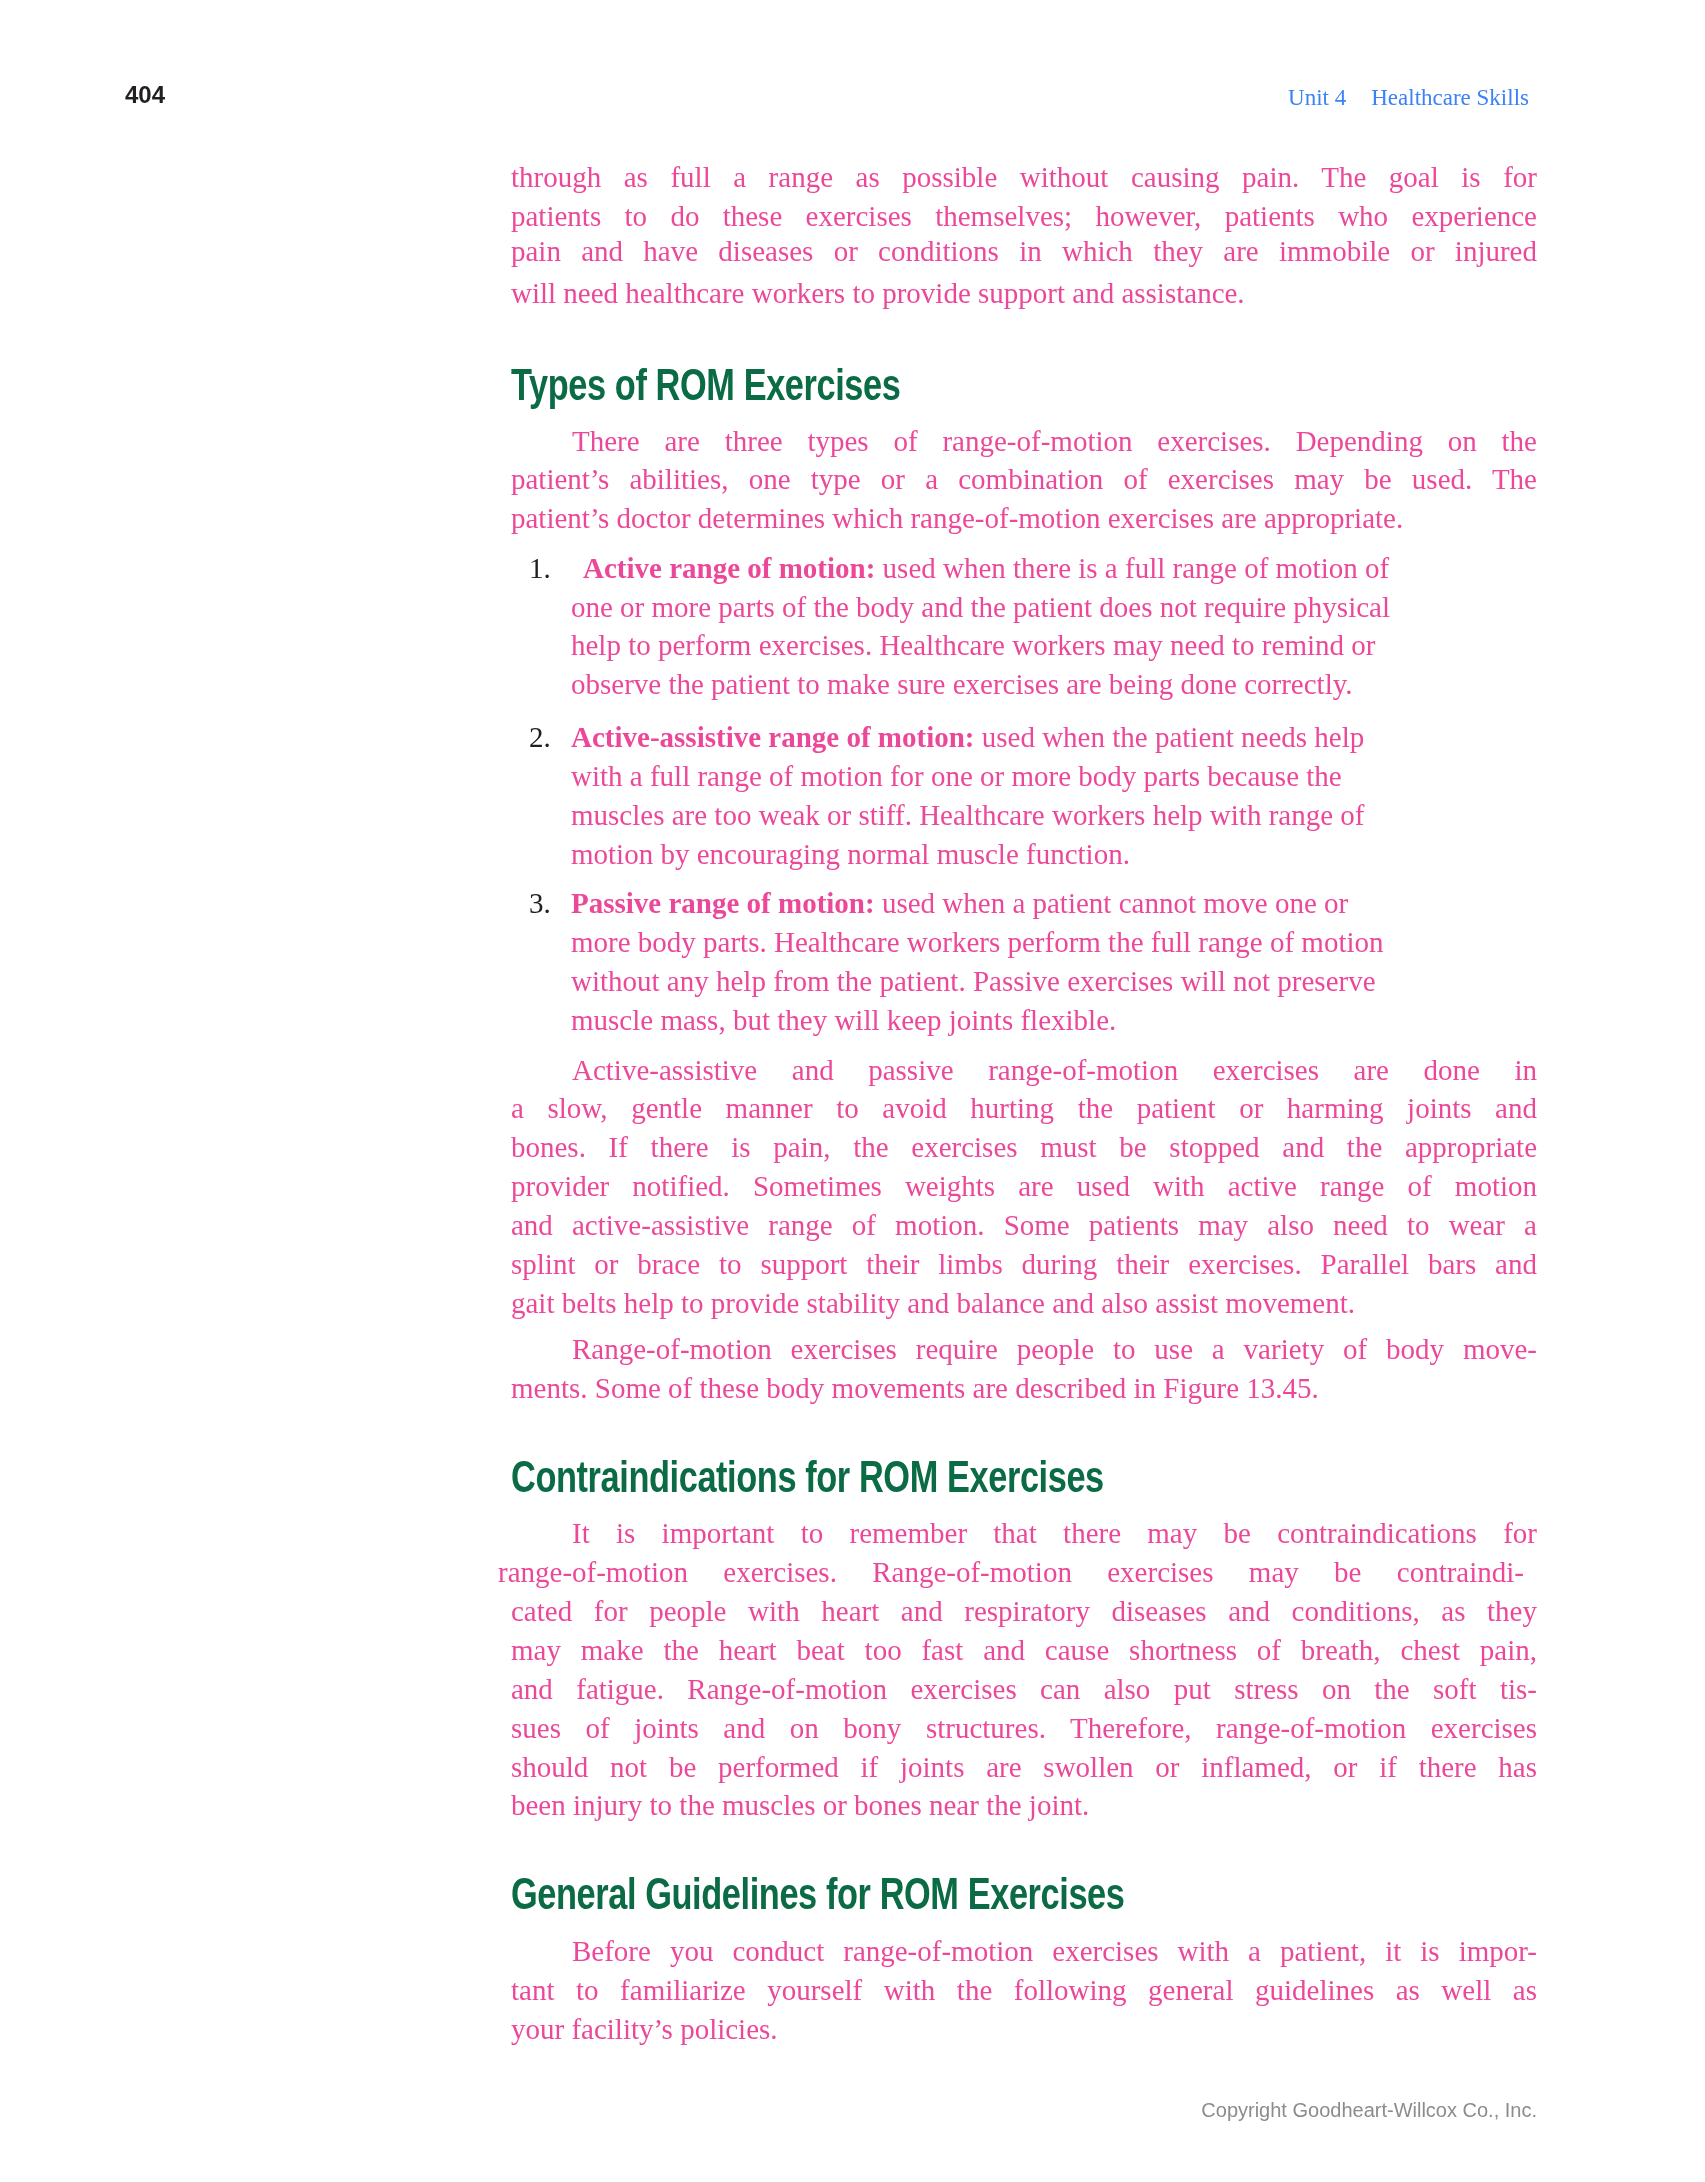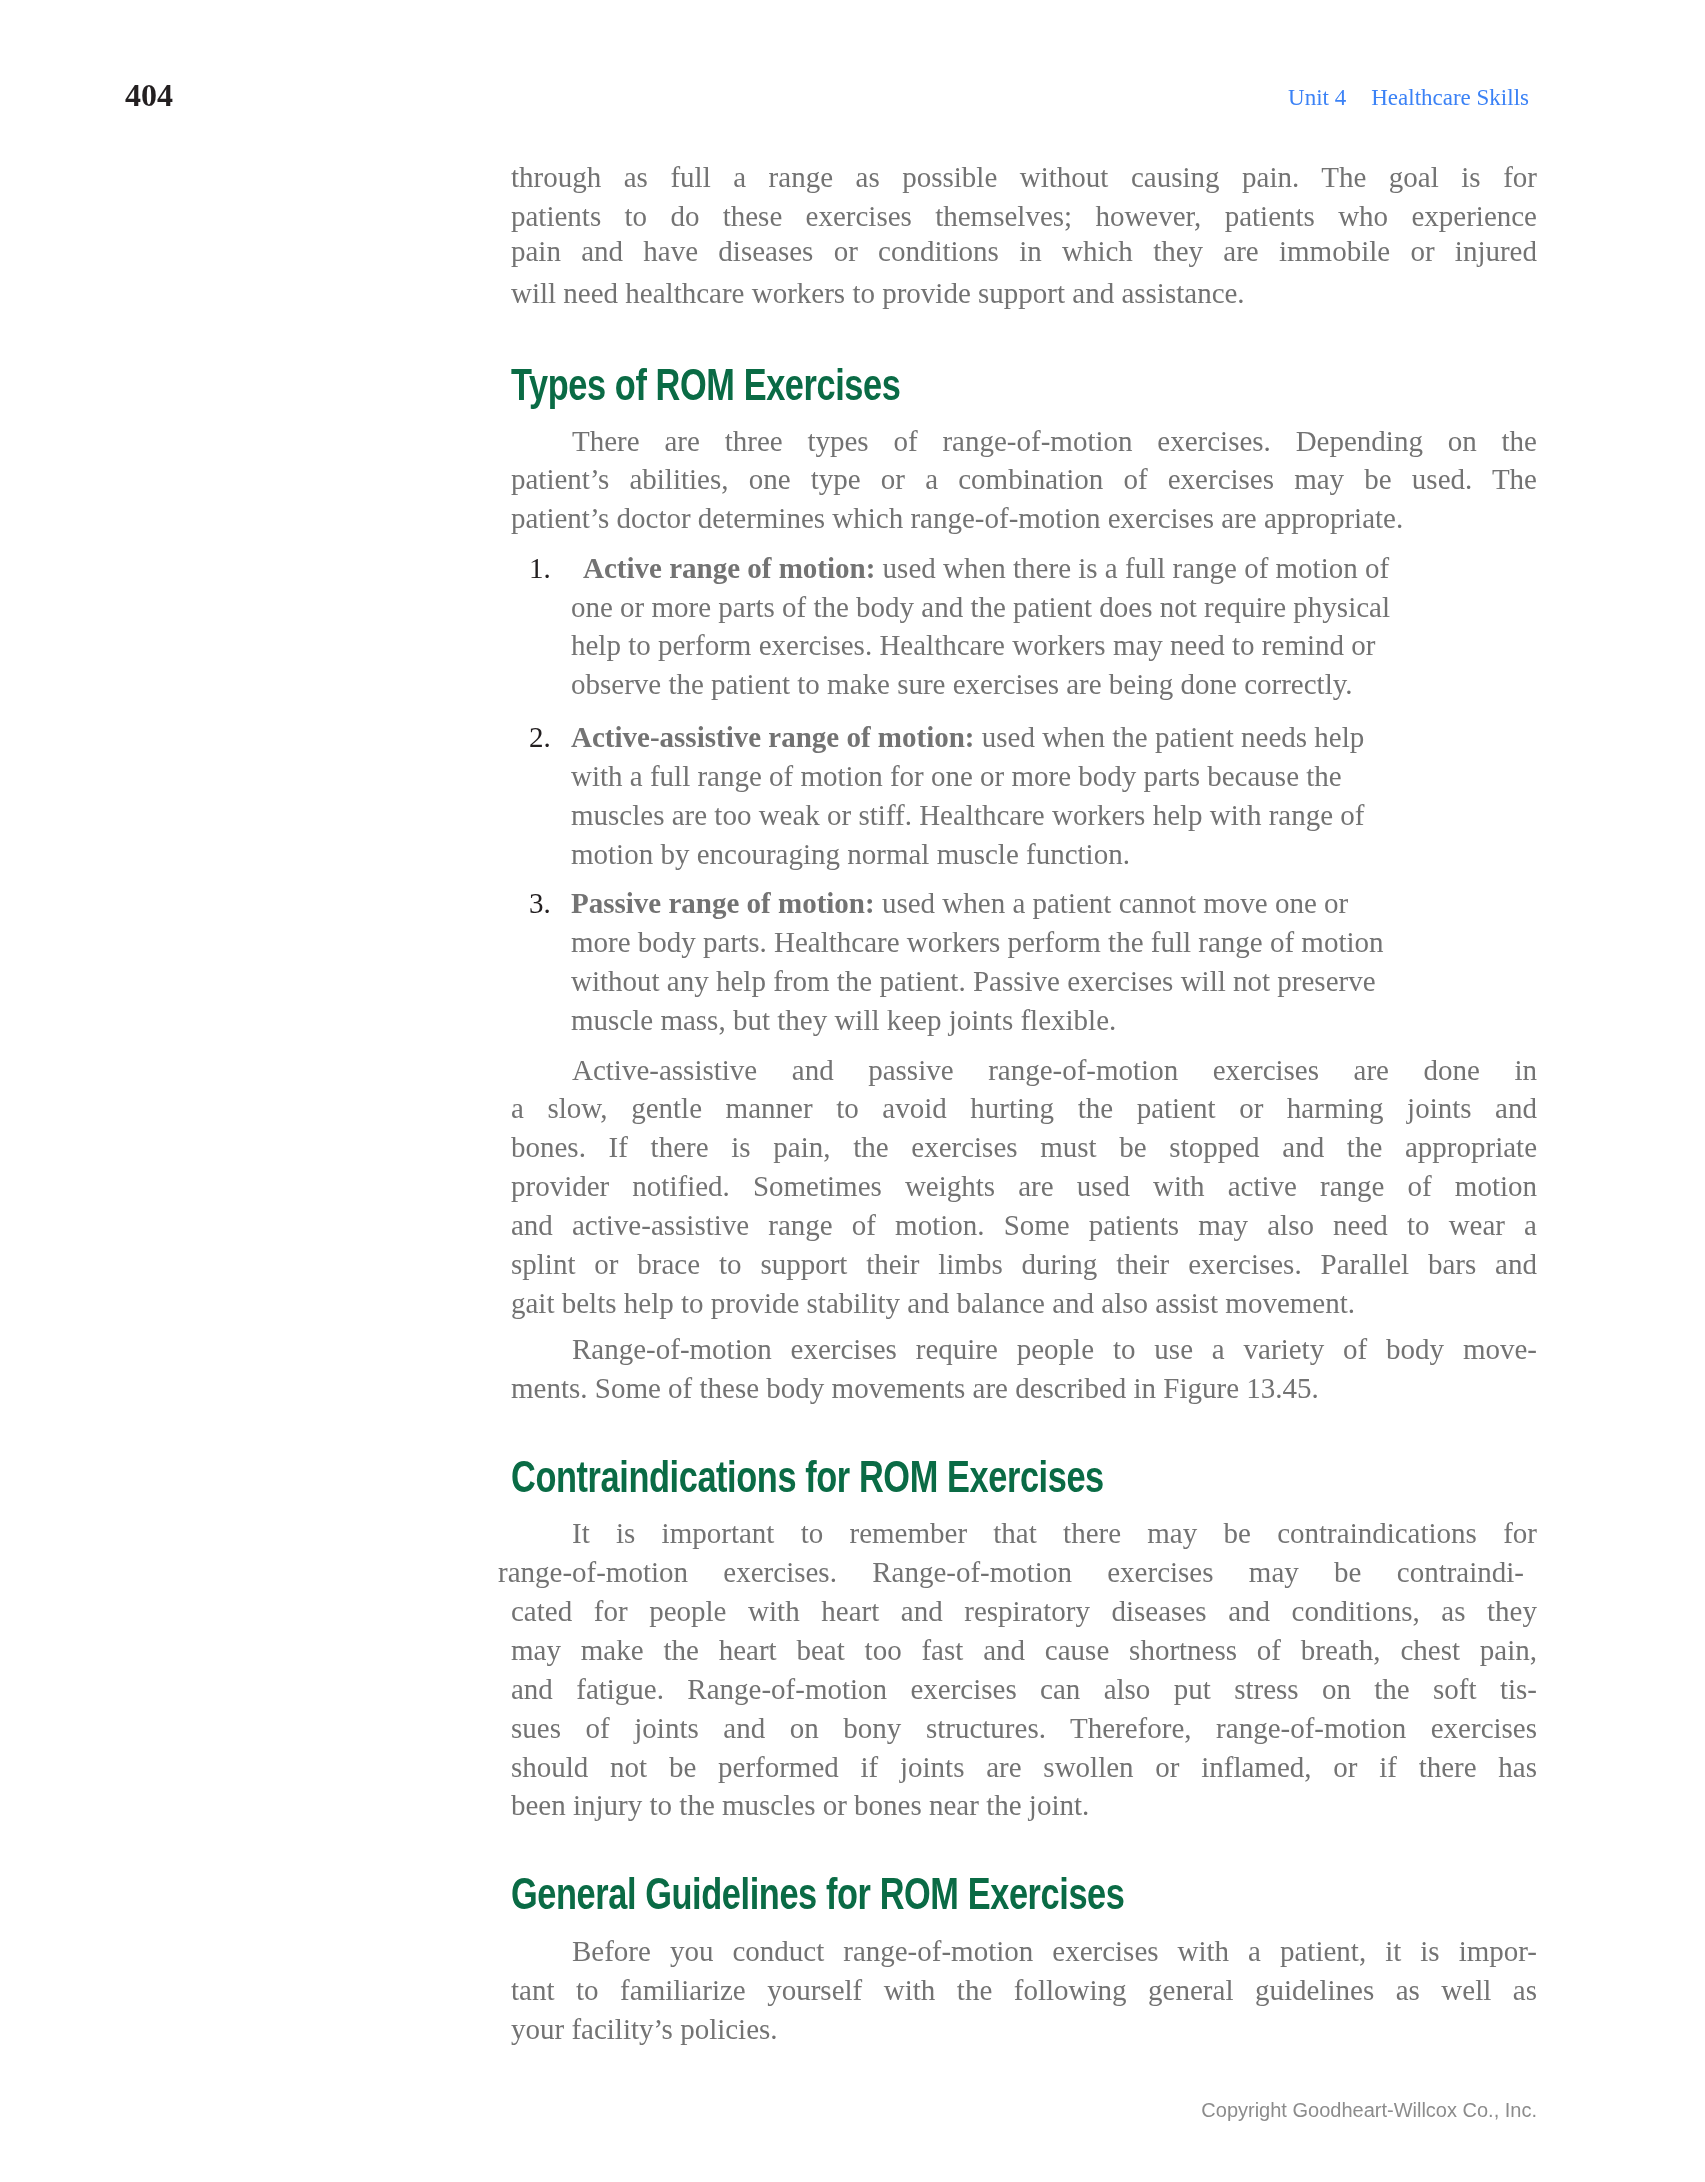"404" .running-head-number { font-family: Liberation Serif, serif -> Liberation Sans, sans-serif; font-size: 32px -> 24px }
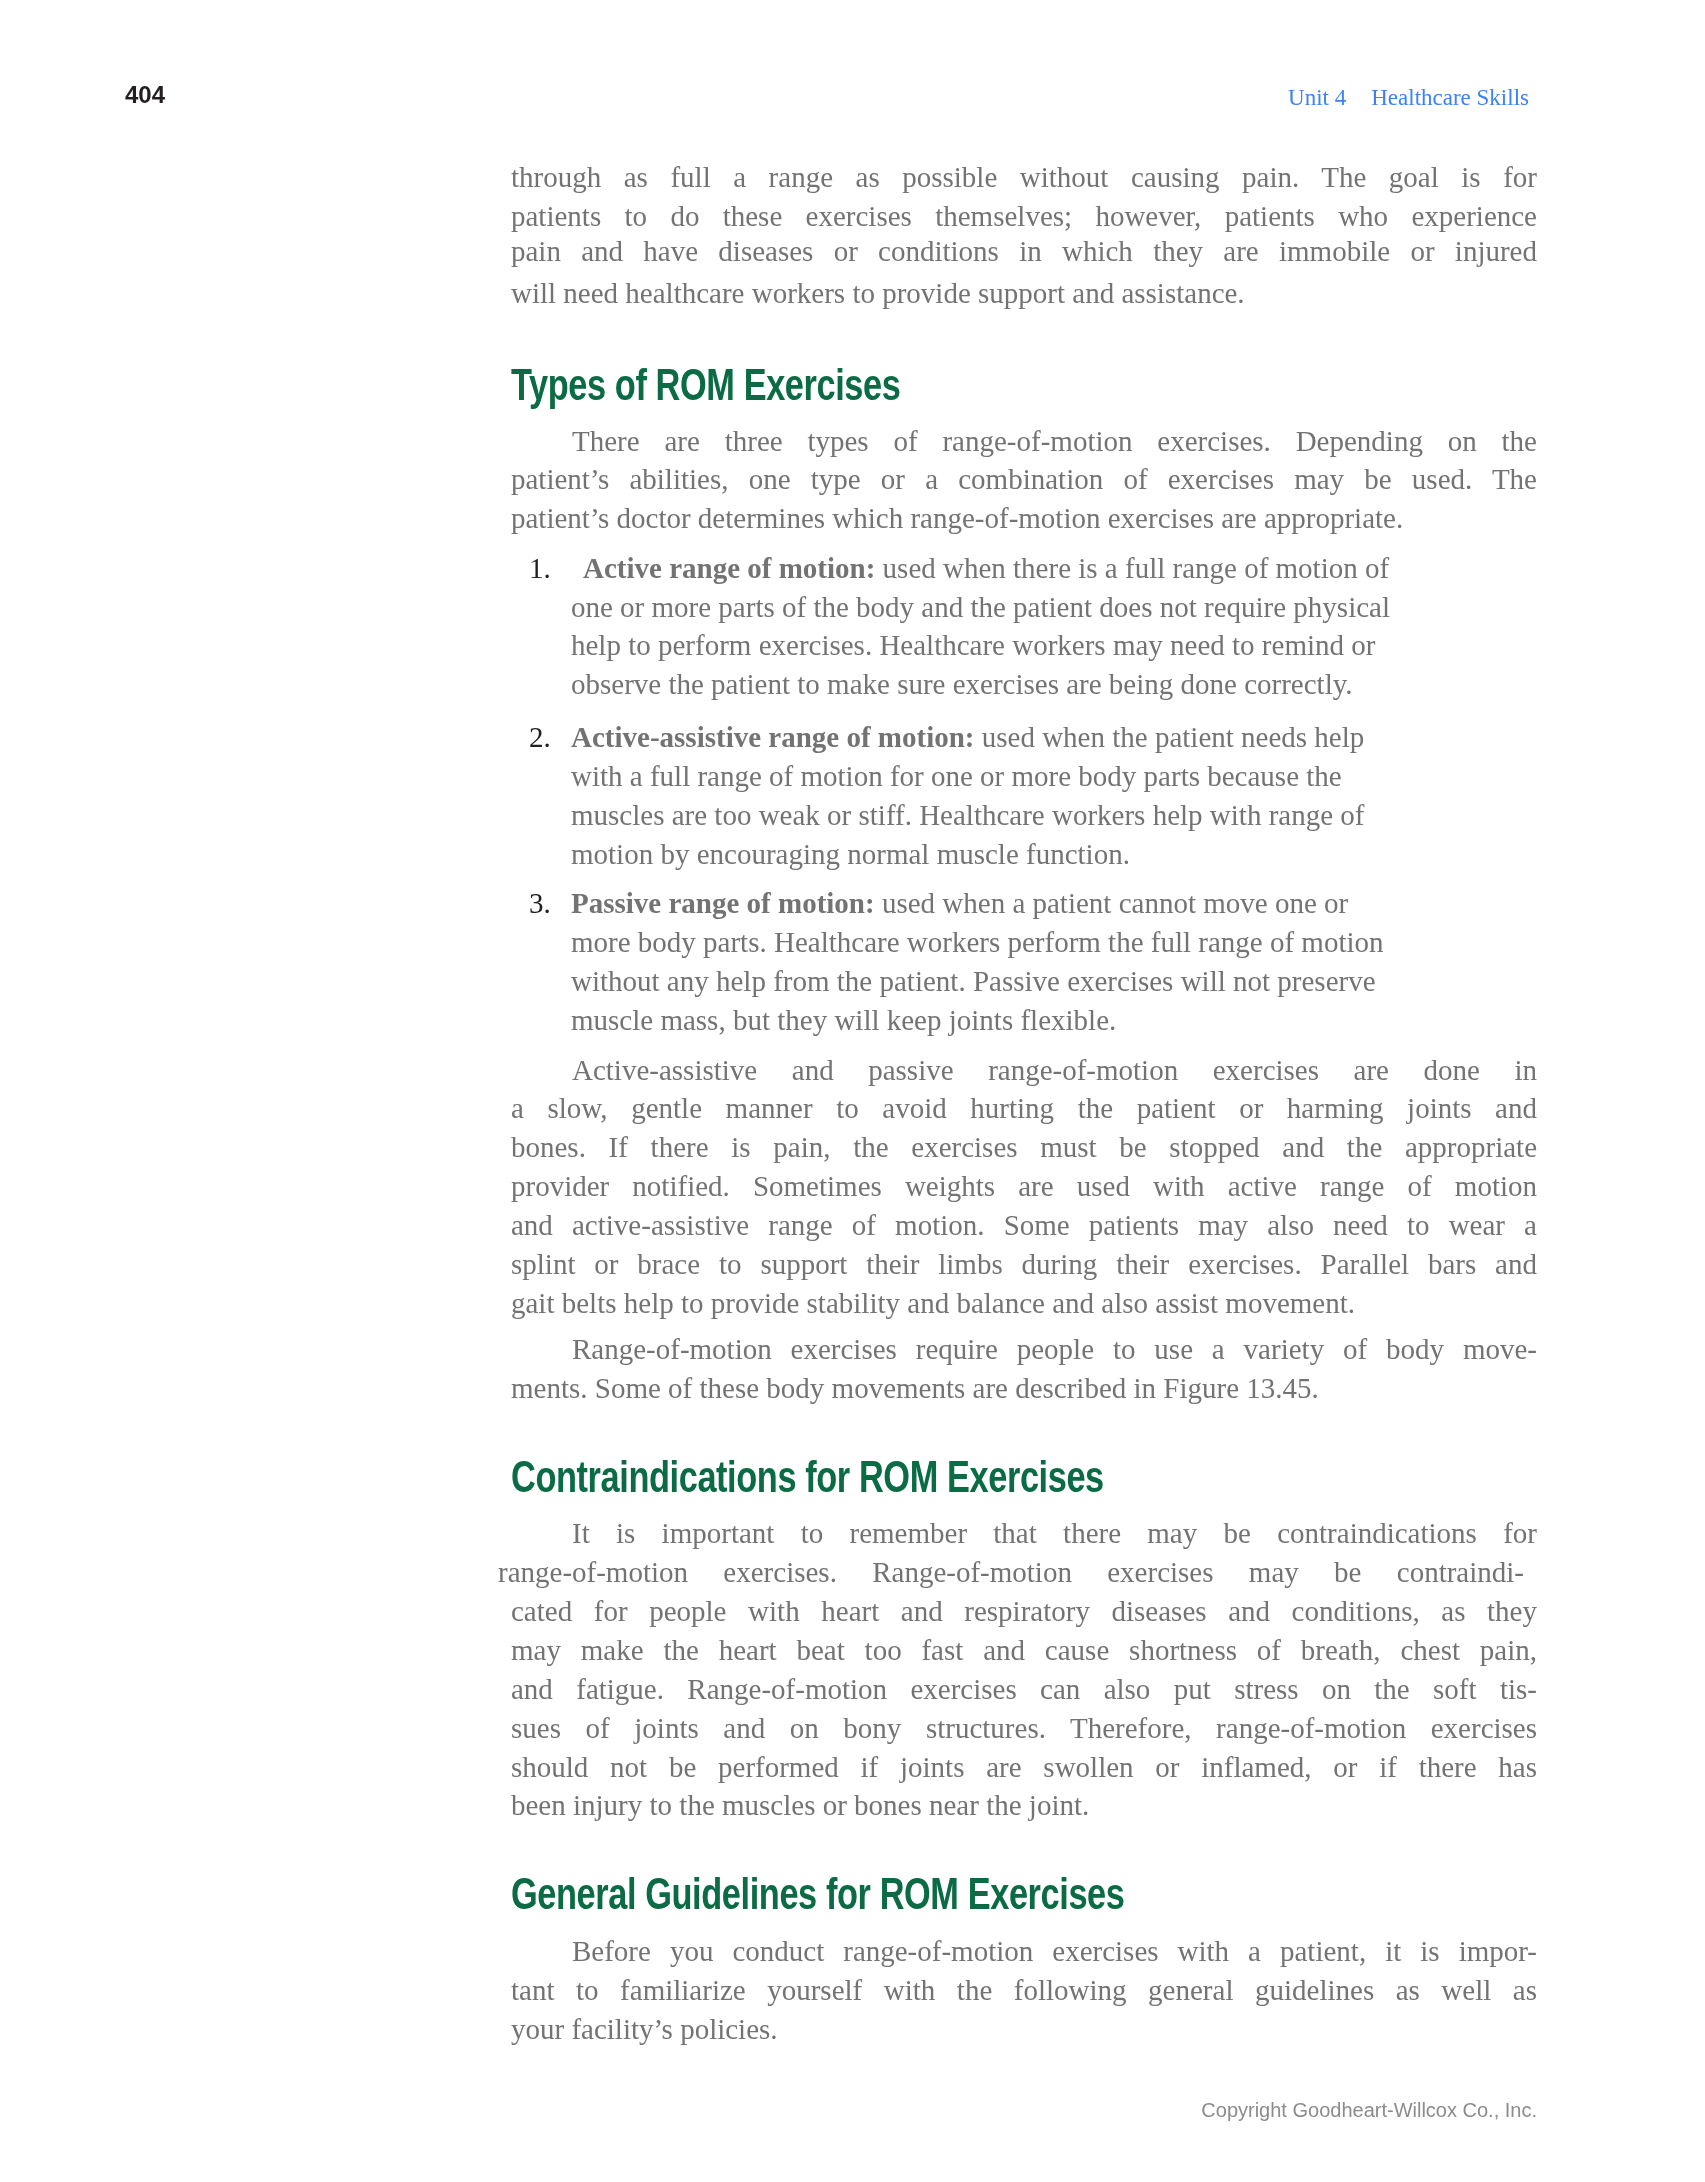"through as full a range" .line { color: #737373 -> #ec4899 }
